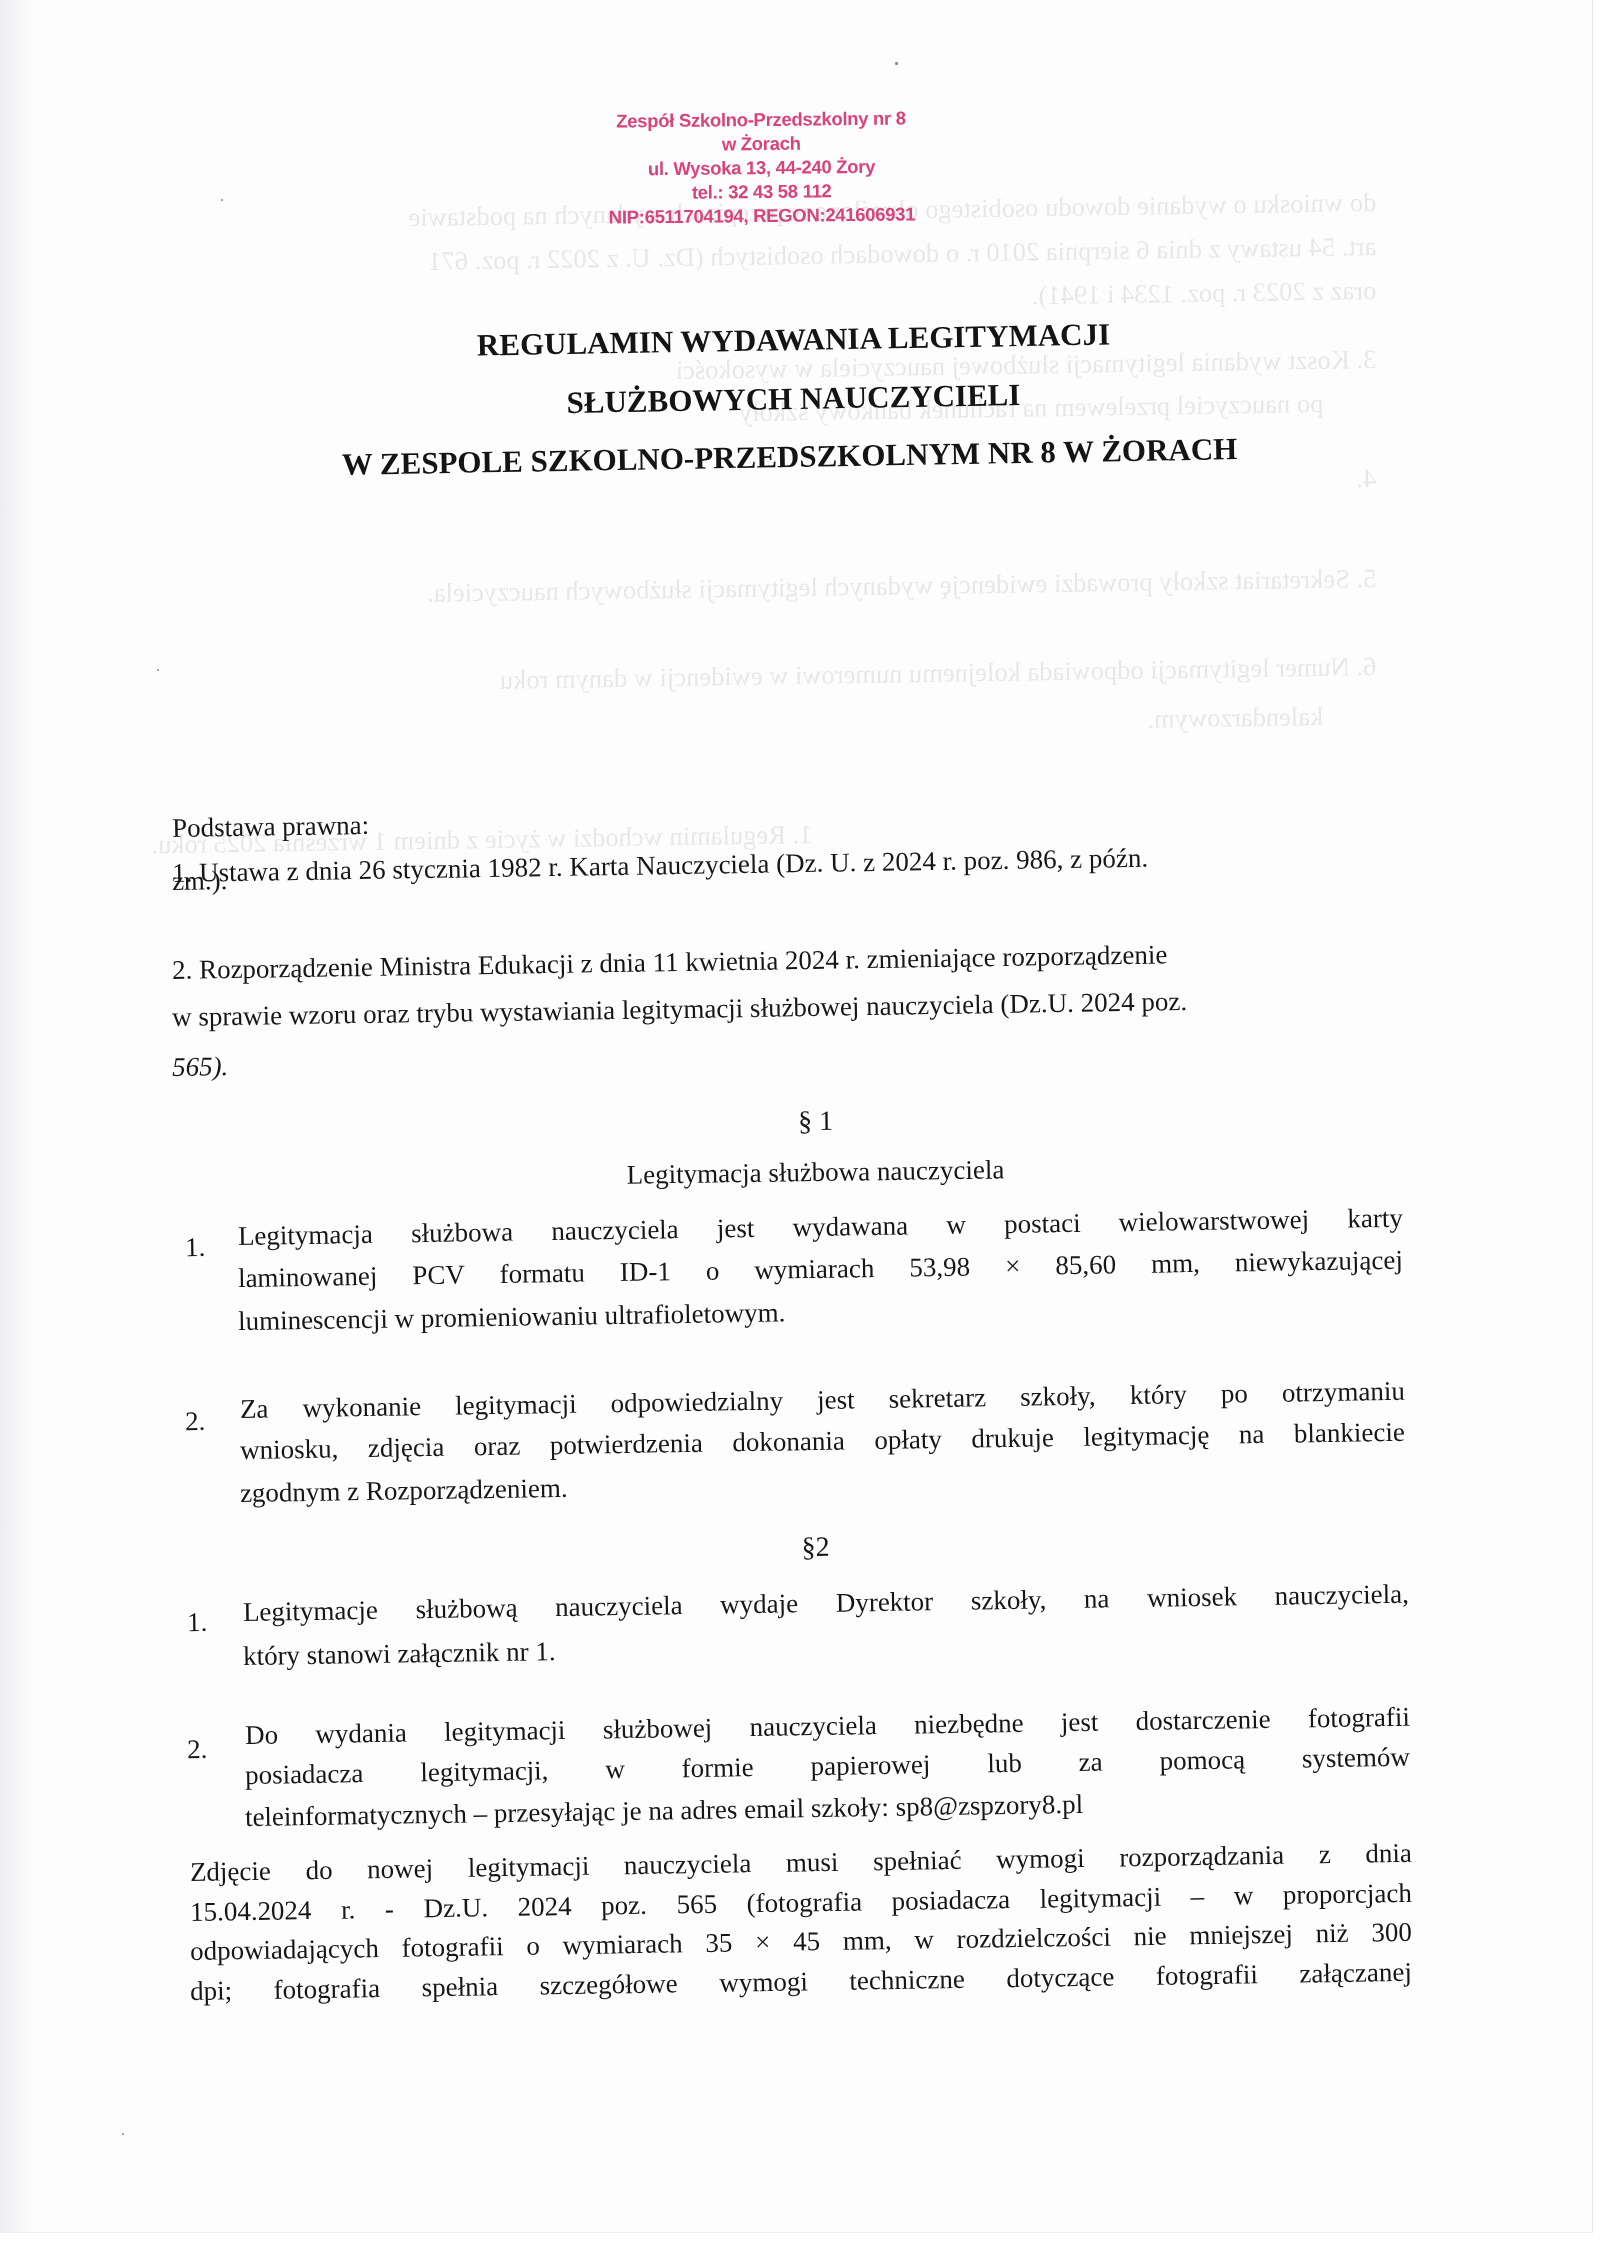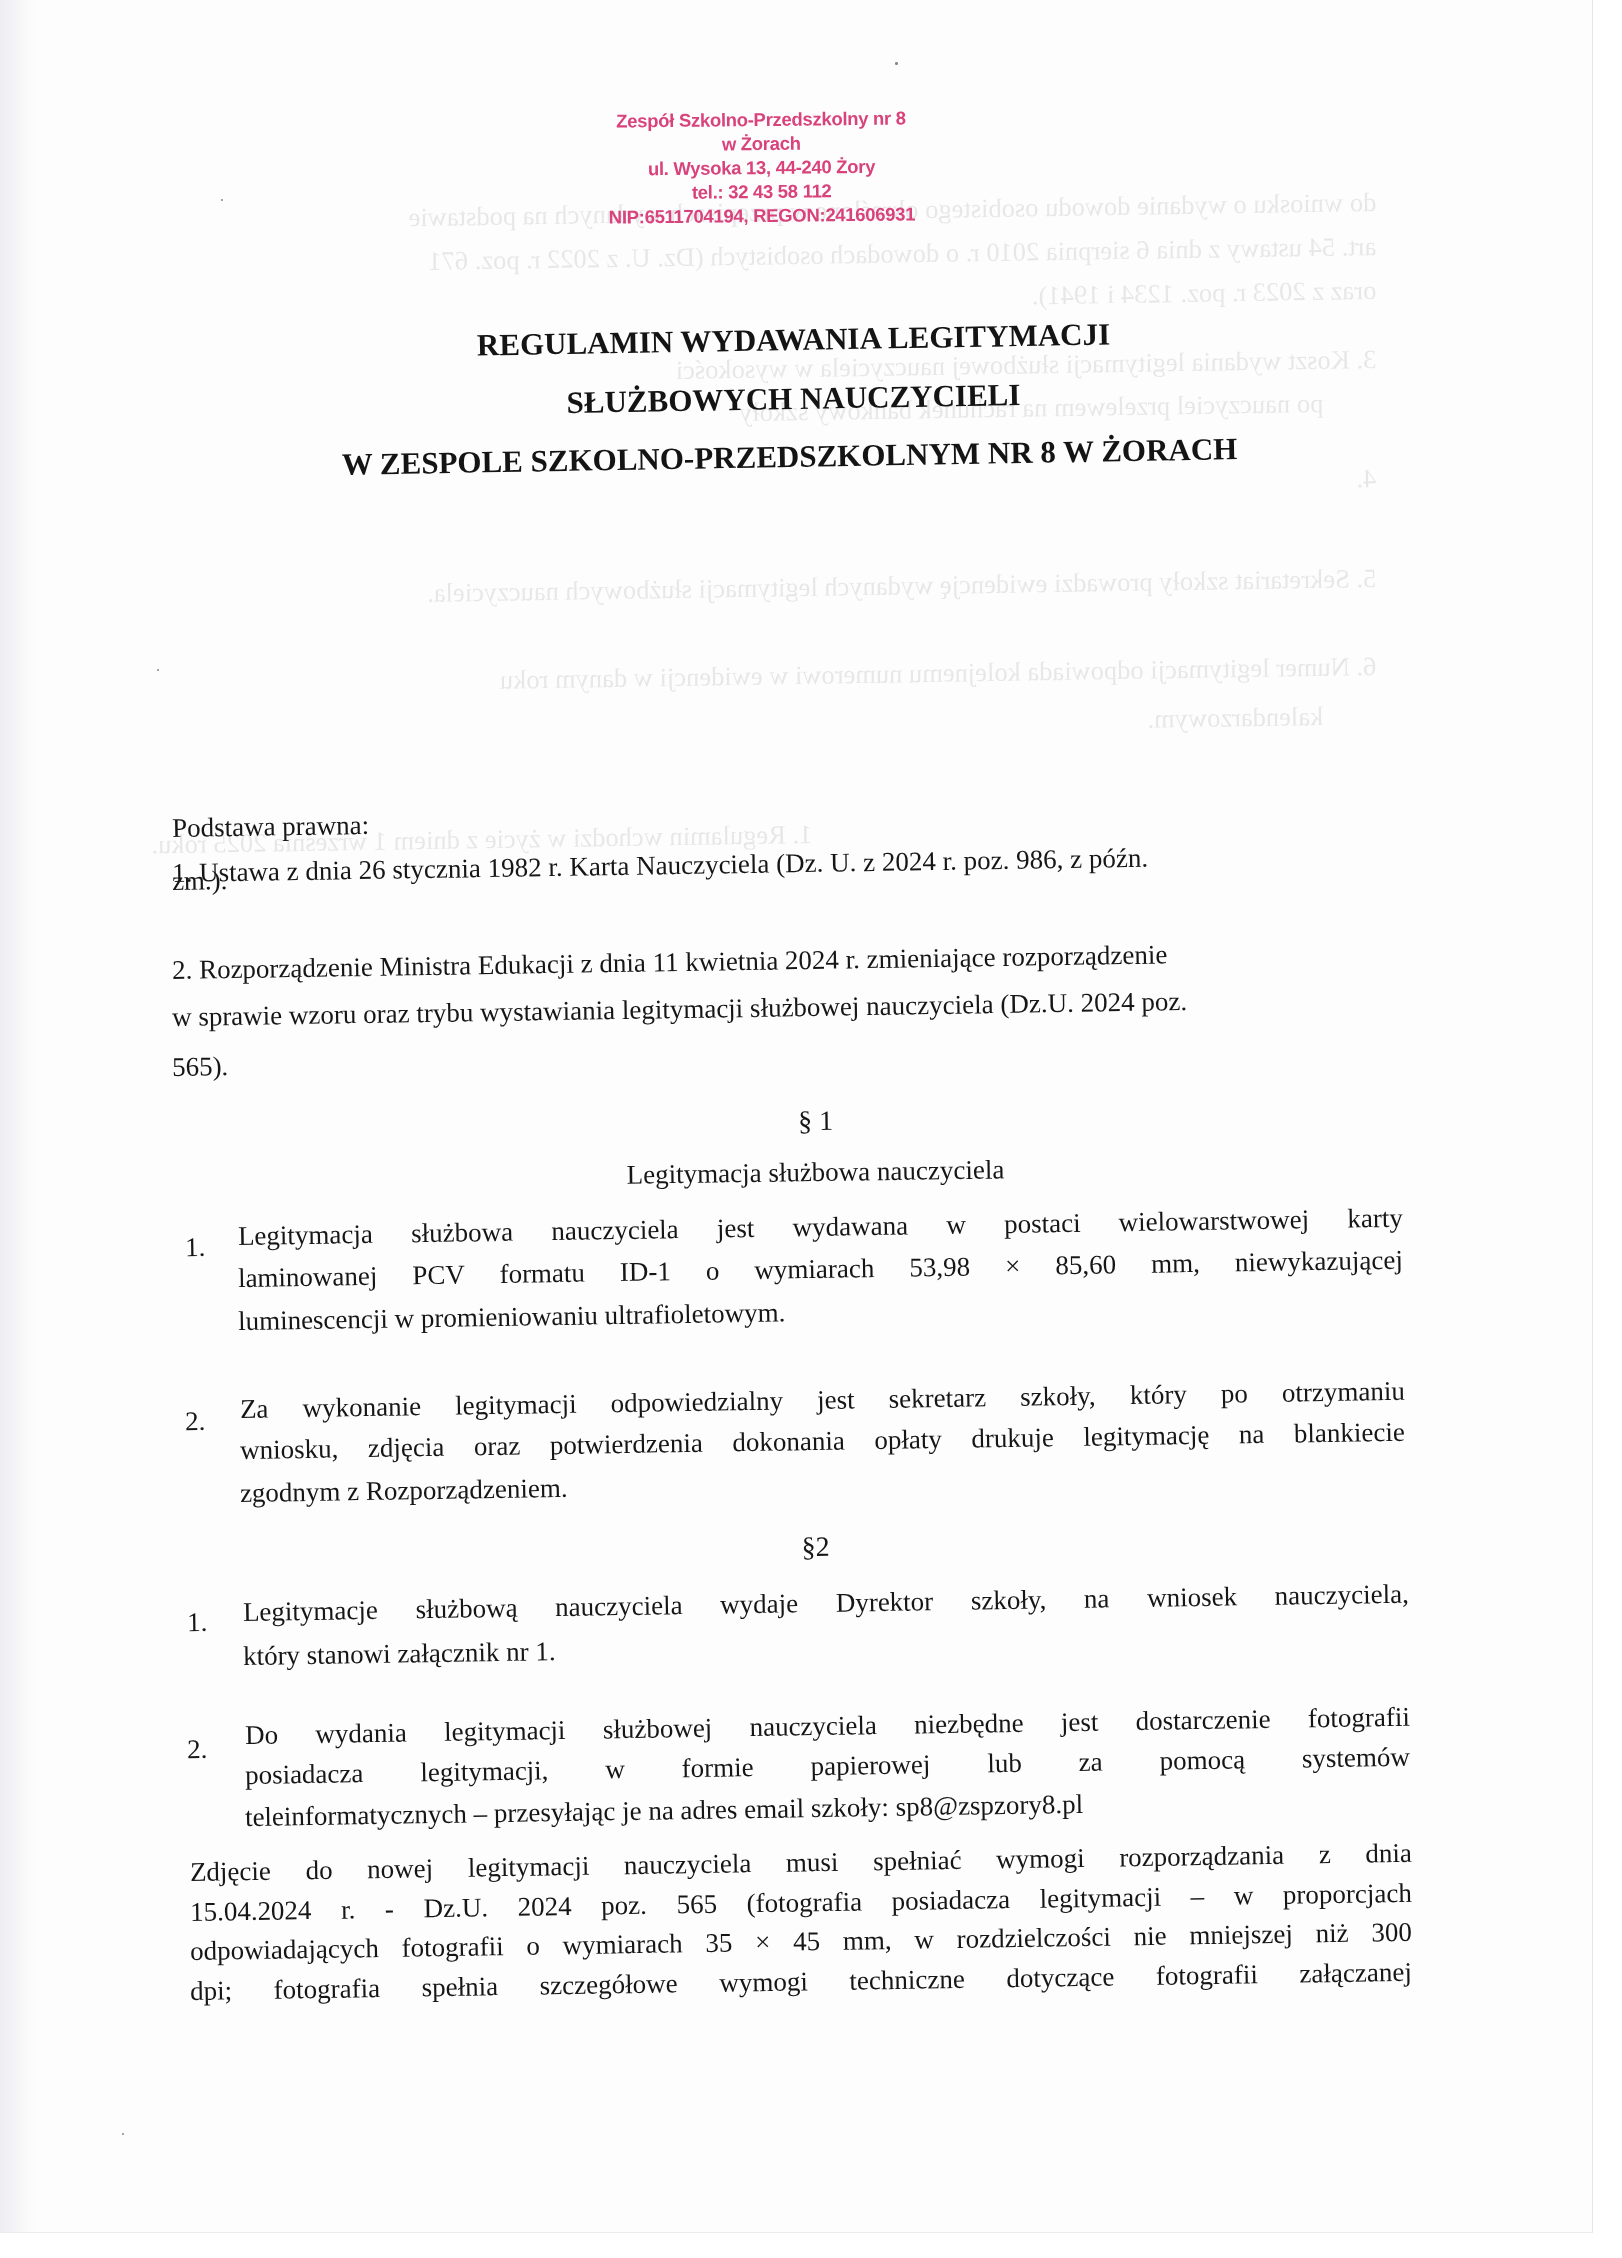"565)." div.line { font-style: none -> italic }
